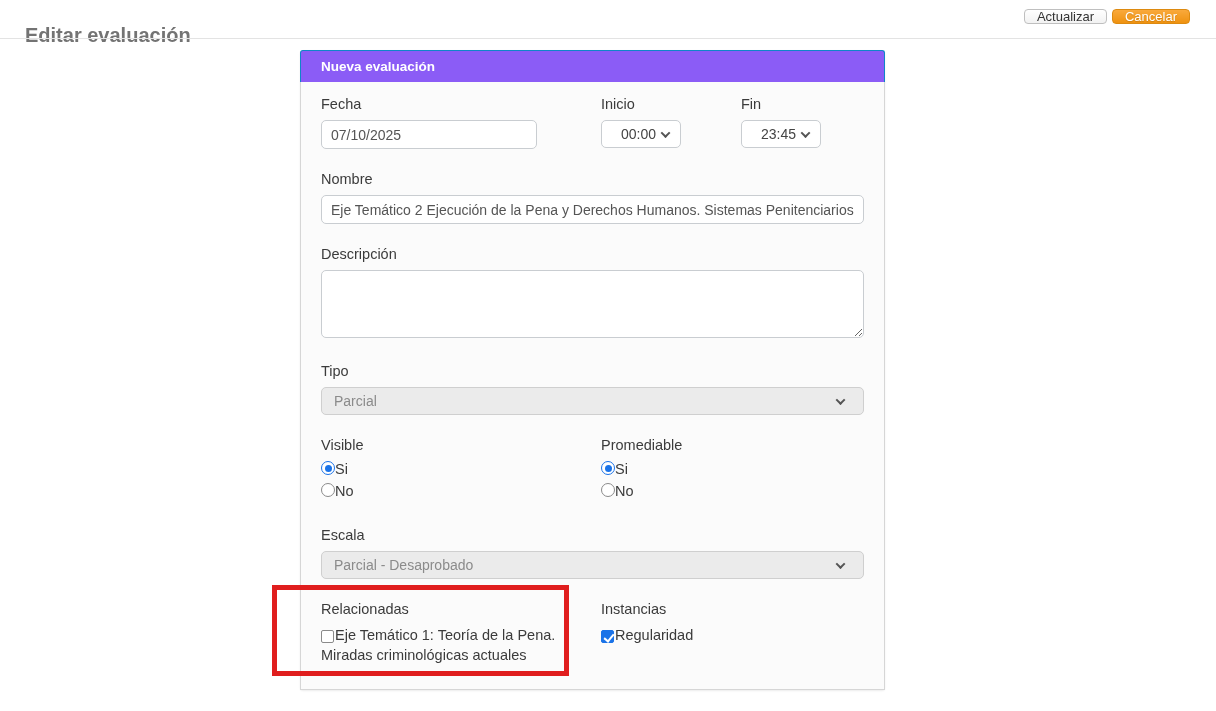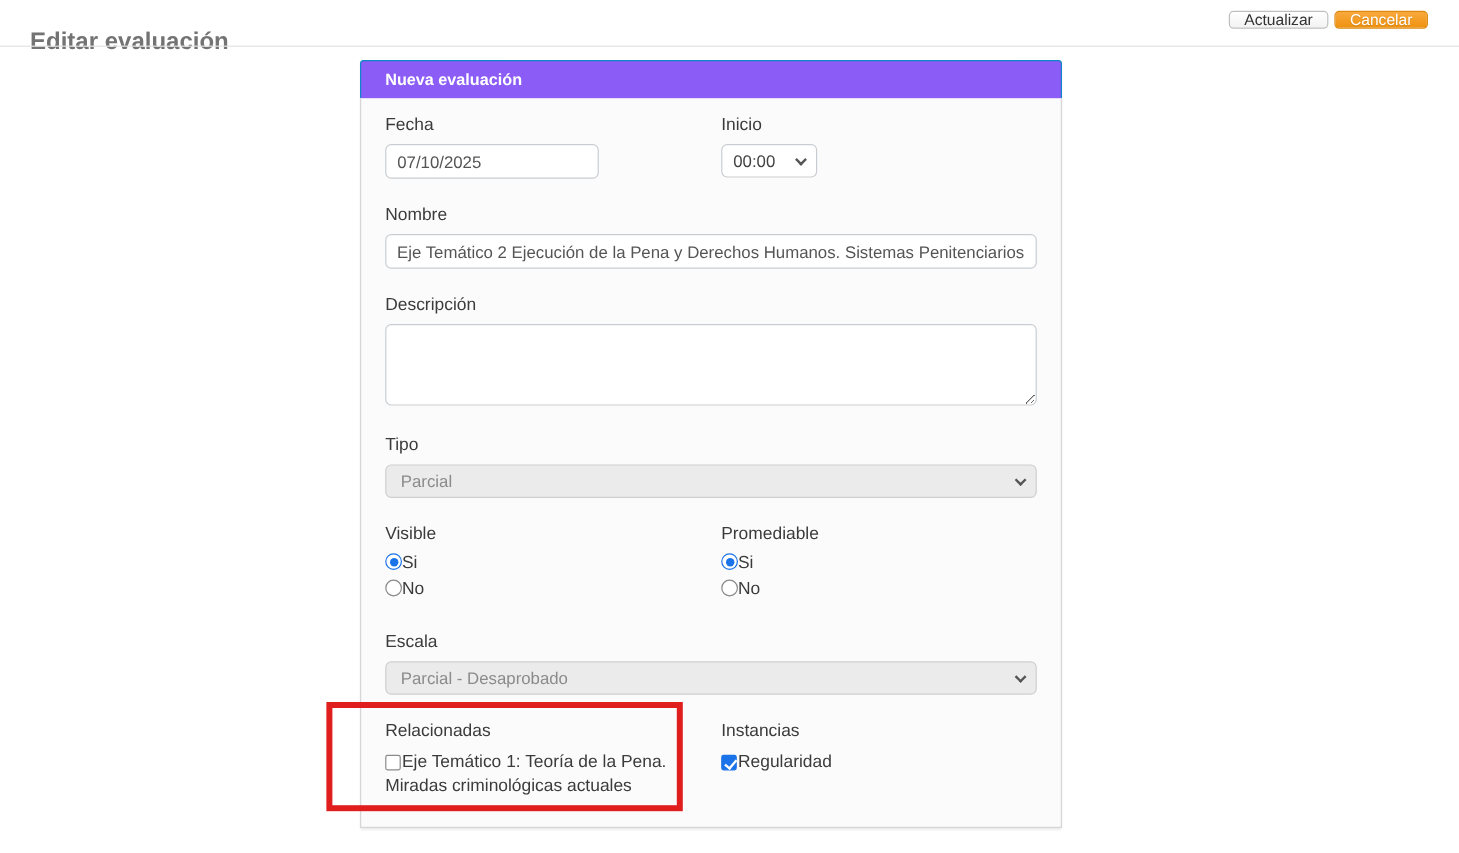"Fin" div { html: none -> <div> <span>Fin</span> <div> <span>23:45</span> <span></span> </div> </div> }
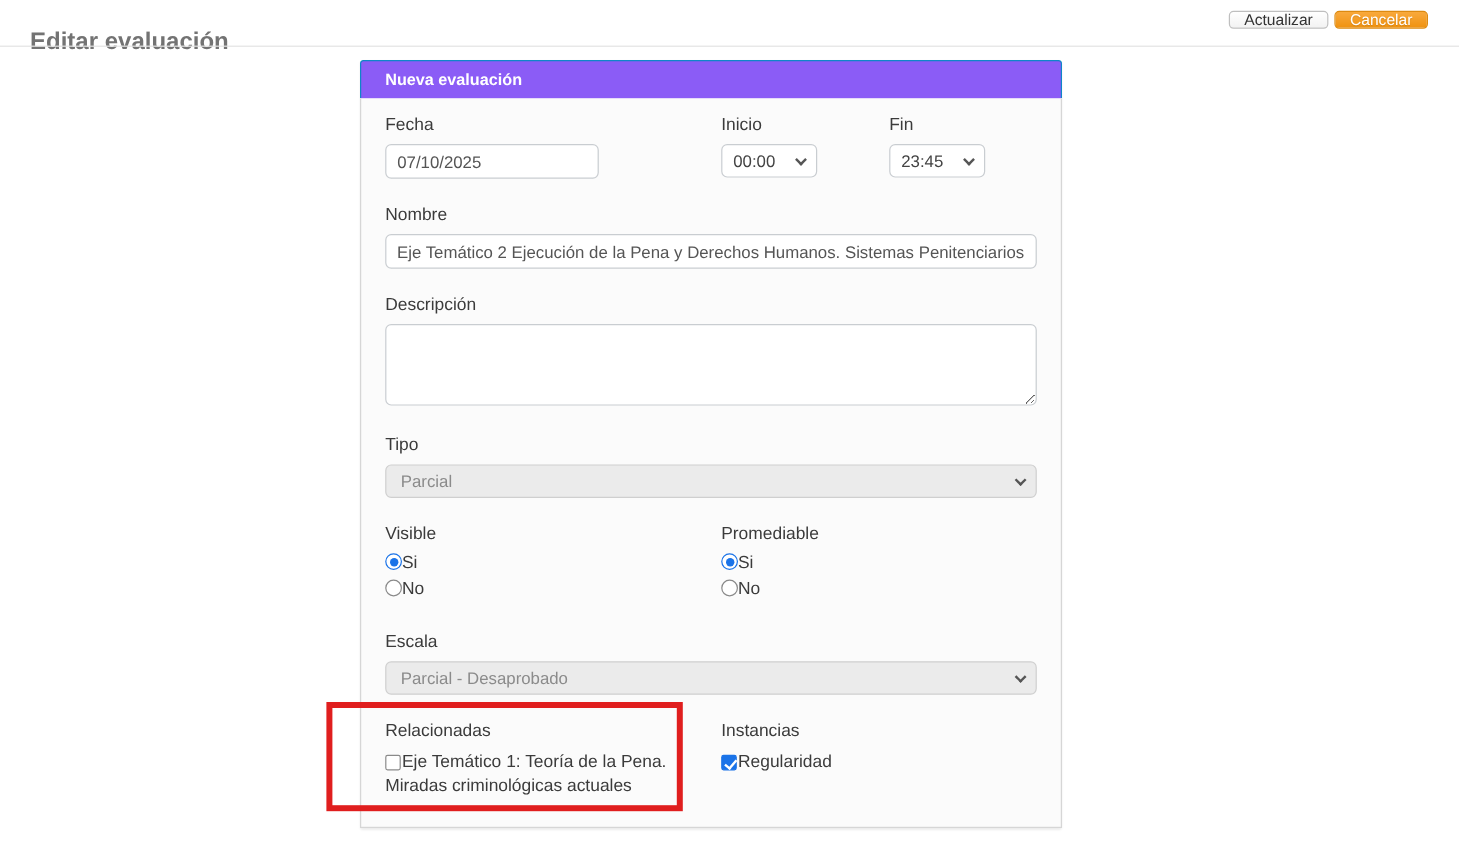"07/10/2025" .input-fecha { width: 178px -> 216px }
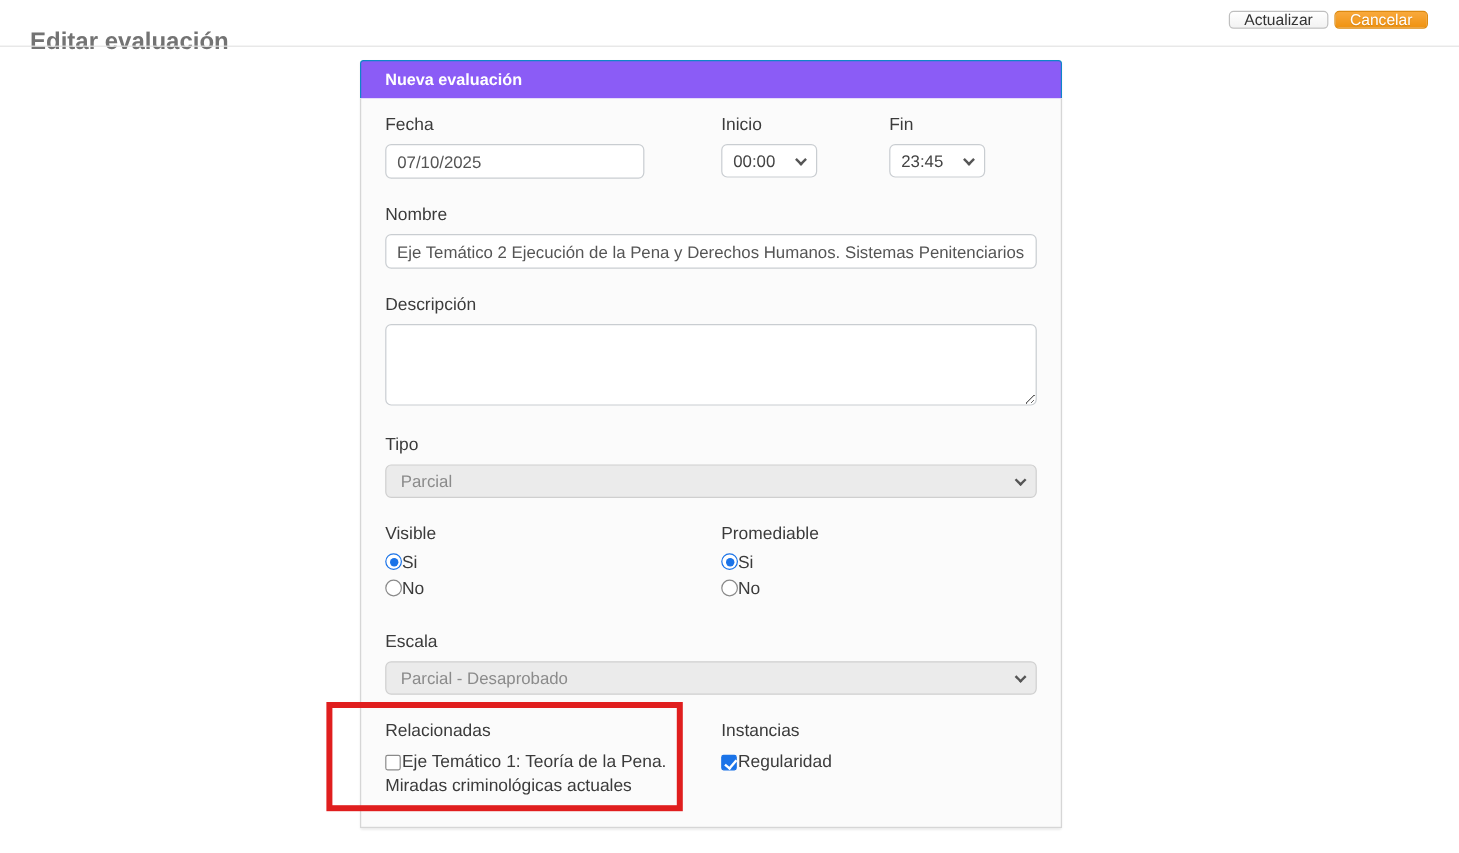"00:00" .select-box { padding: 0 9px -> 0 19px }
